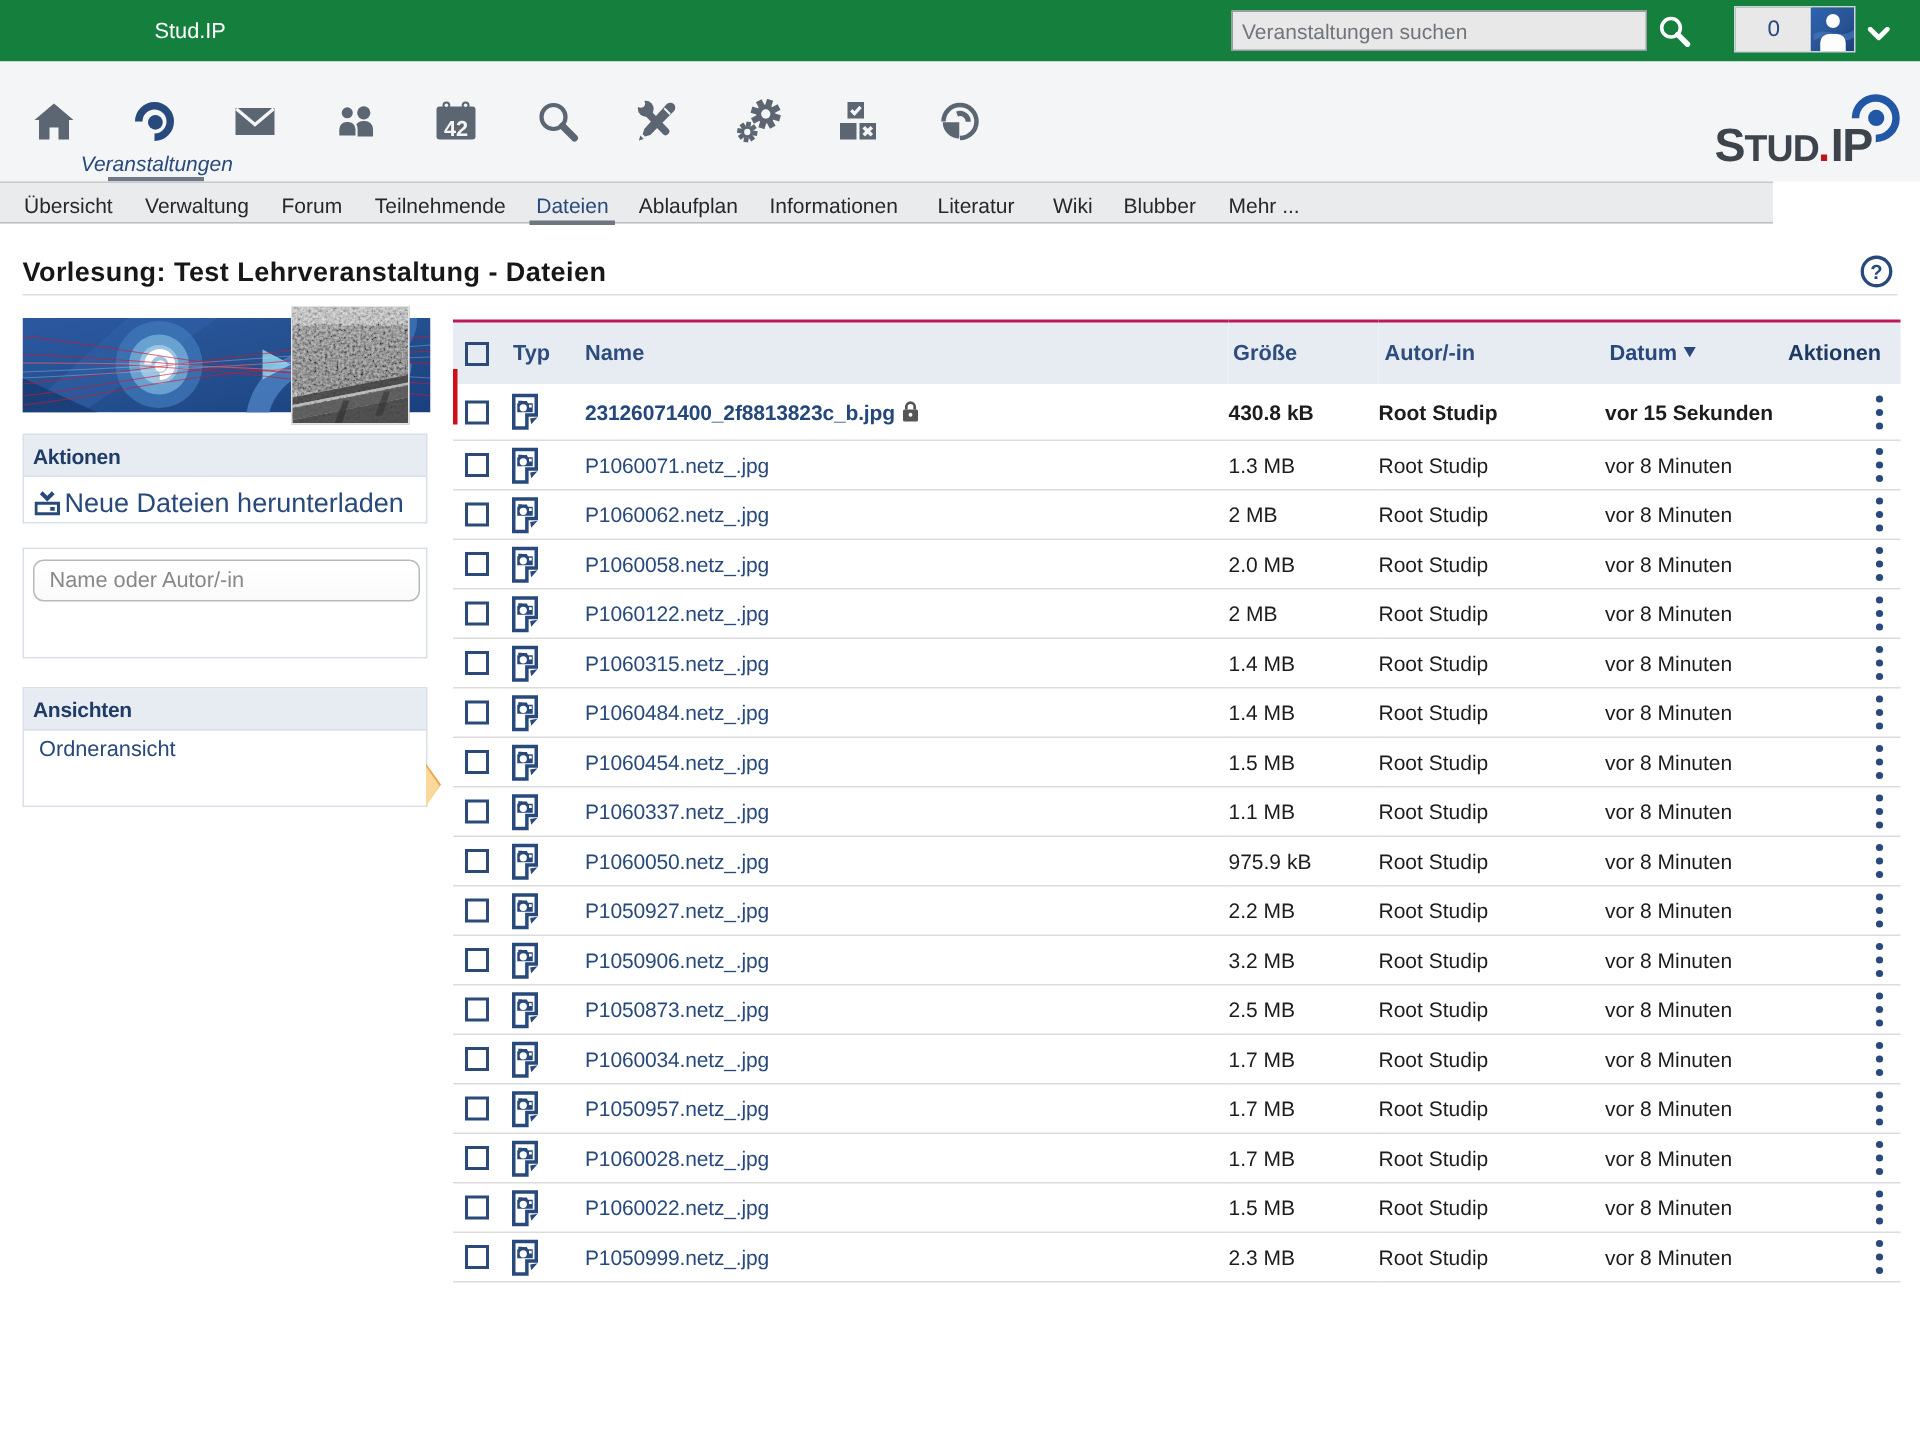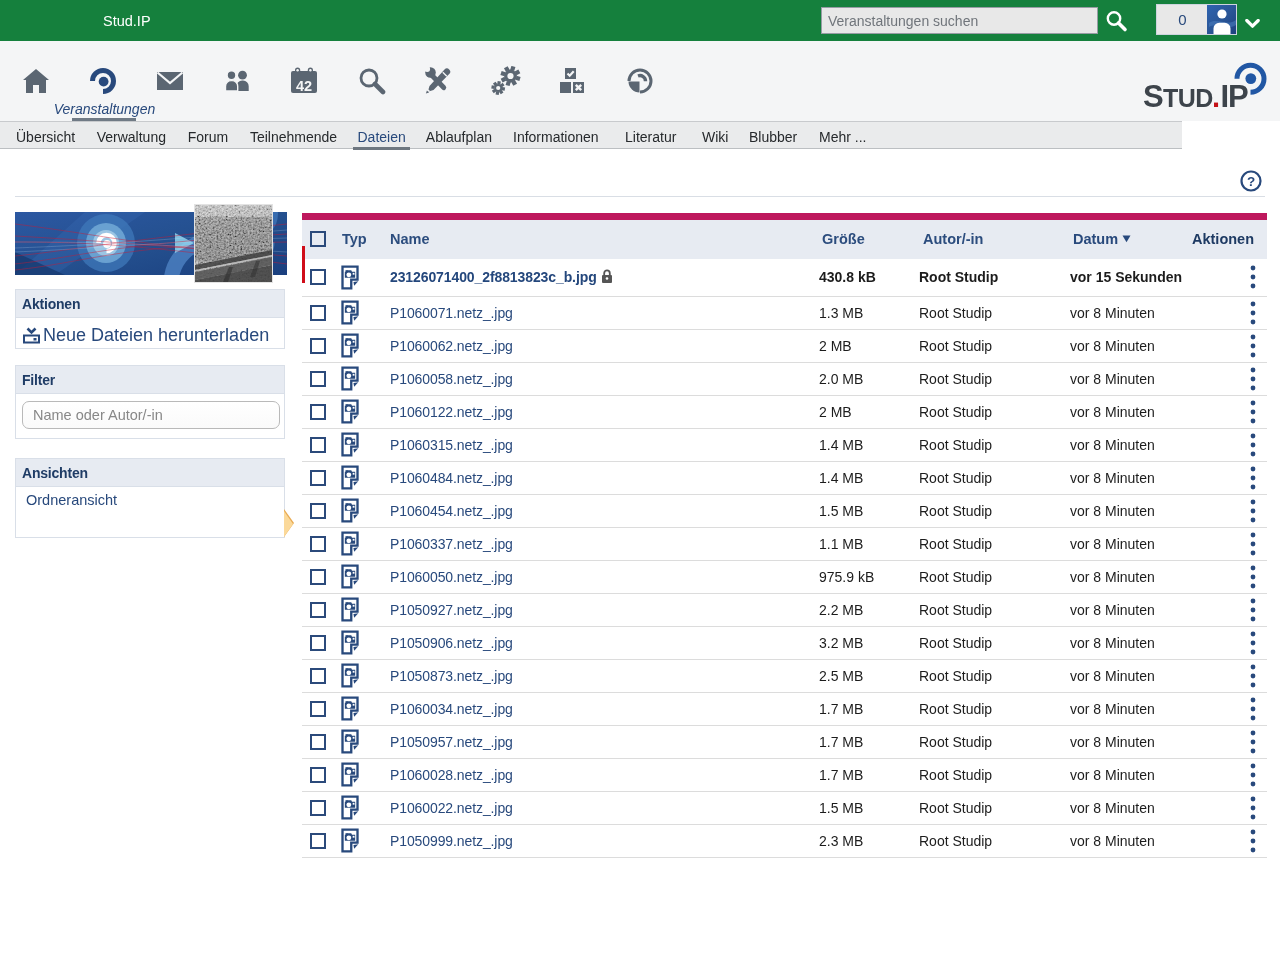"Vorlesung: Test Lehrveranstaltung -" div { html: none -> <div>Vorlesung: Test Lehrveranstaltung - Dateien</div> }
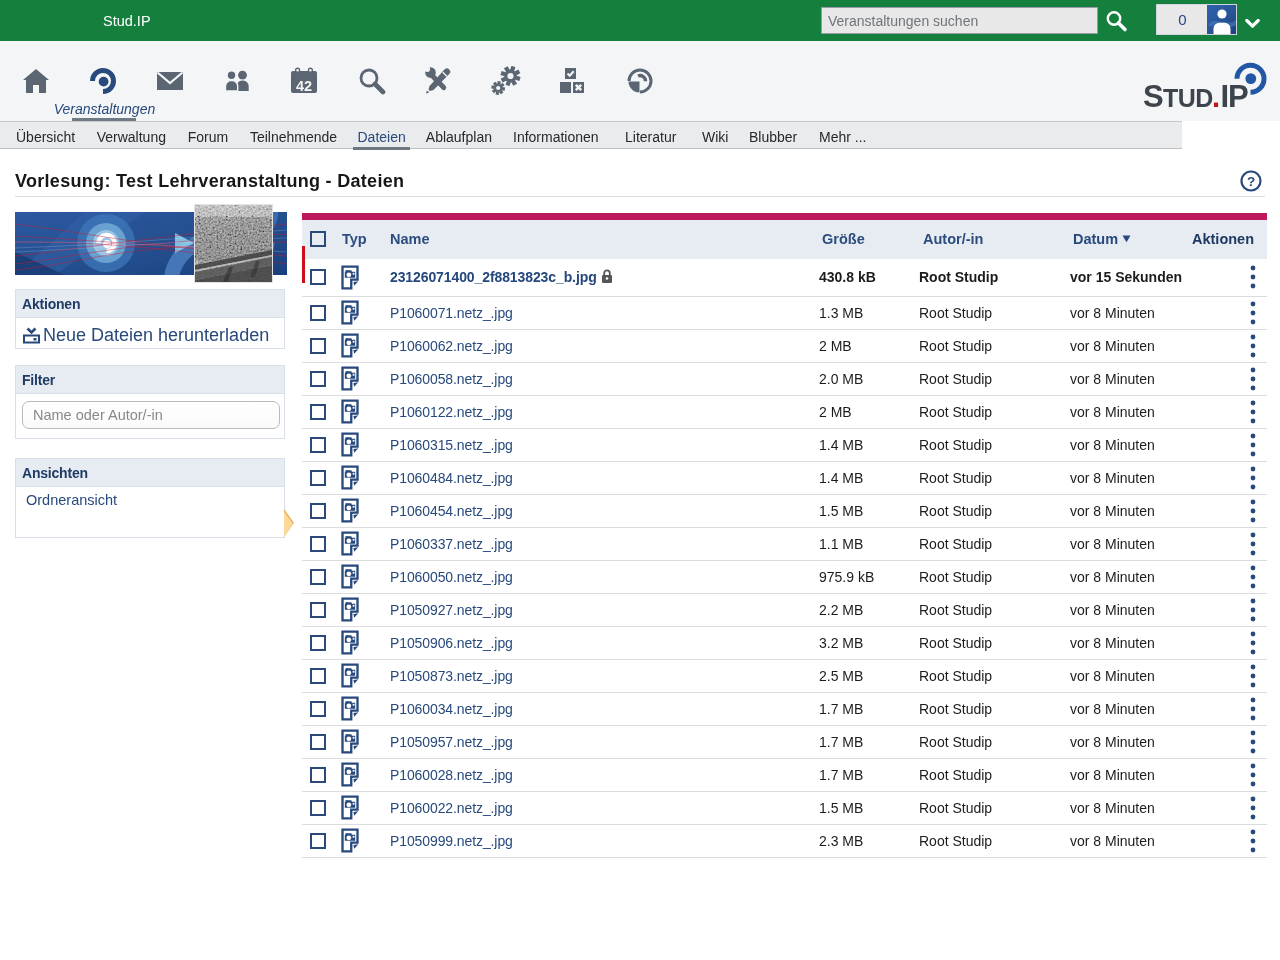"Typ" thead tr { border-top: 7px solid #be185d -> 2px solid #be185d }
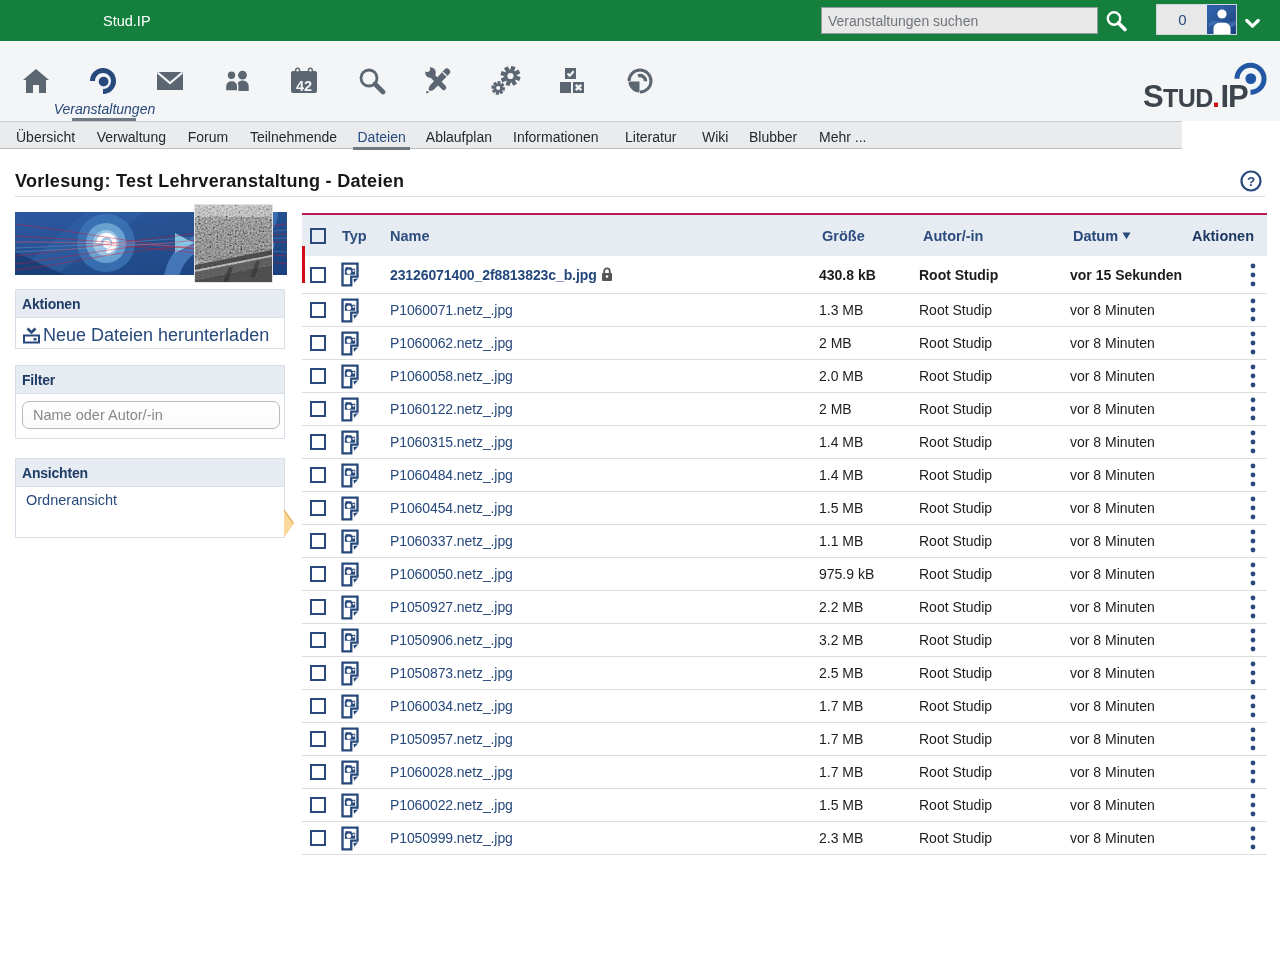"Filter" div.hd { html: <div>Filter</div> -> none }
